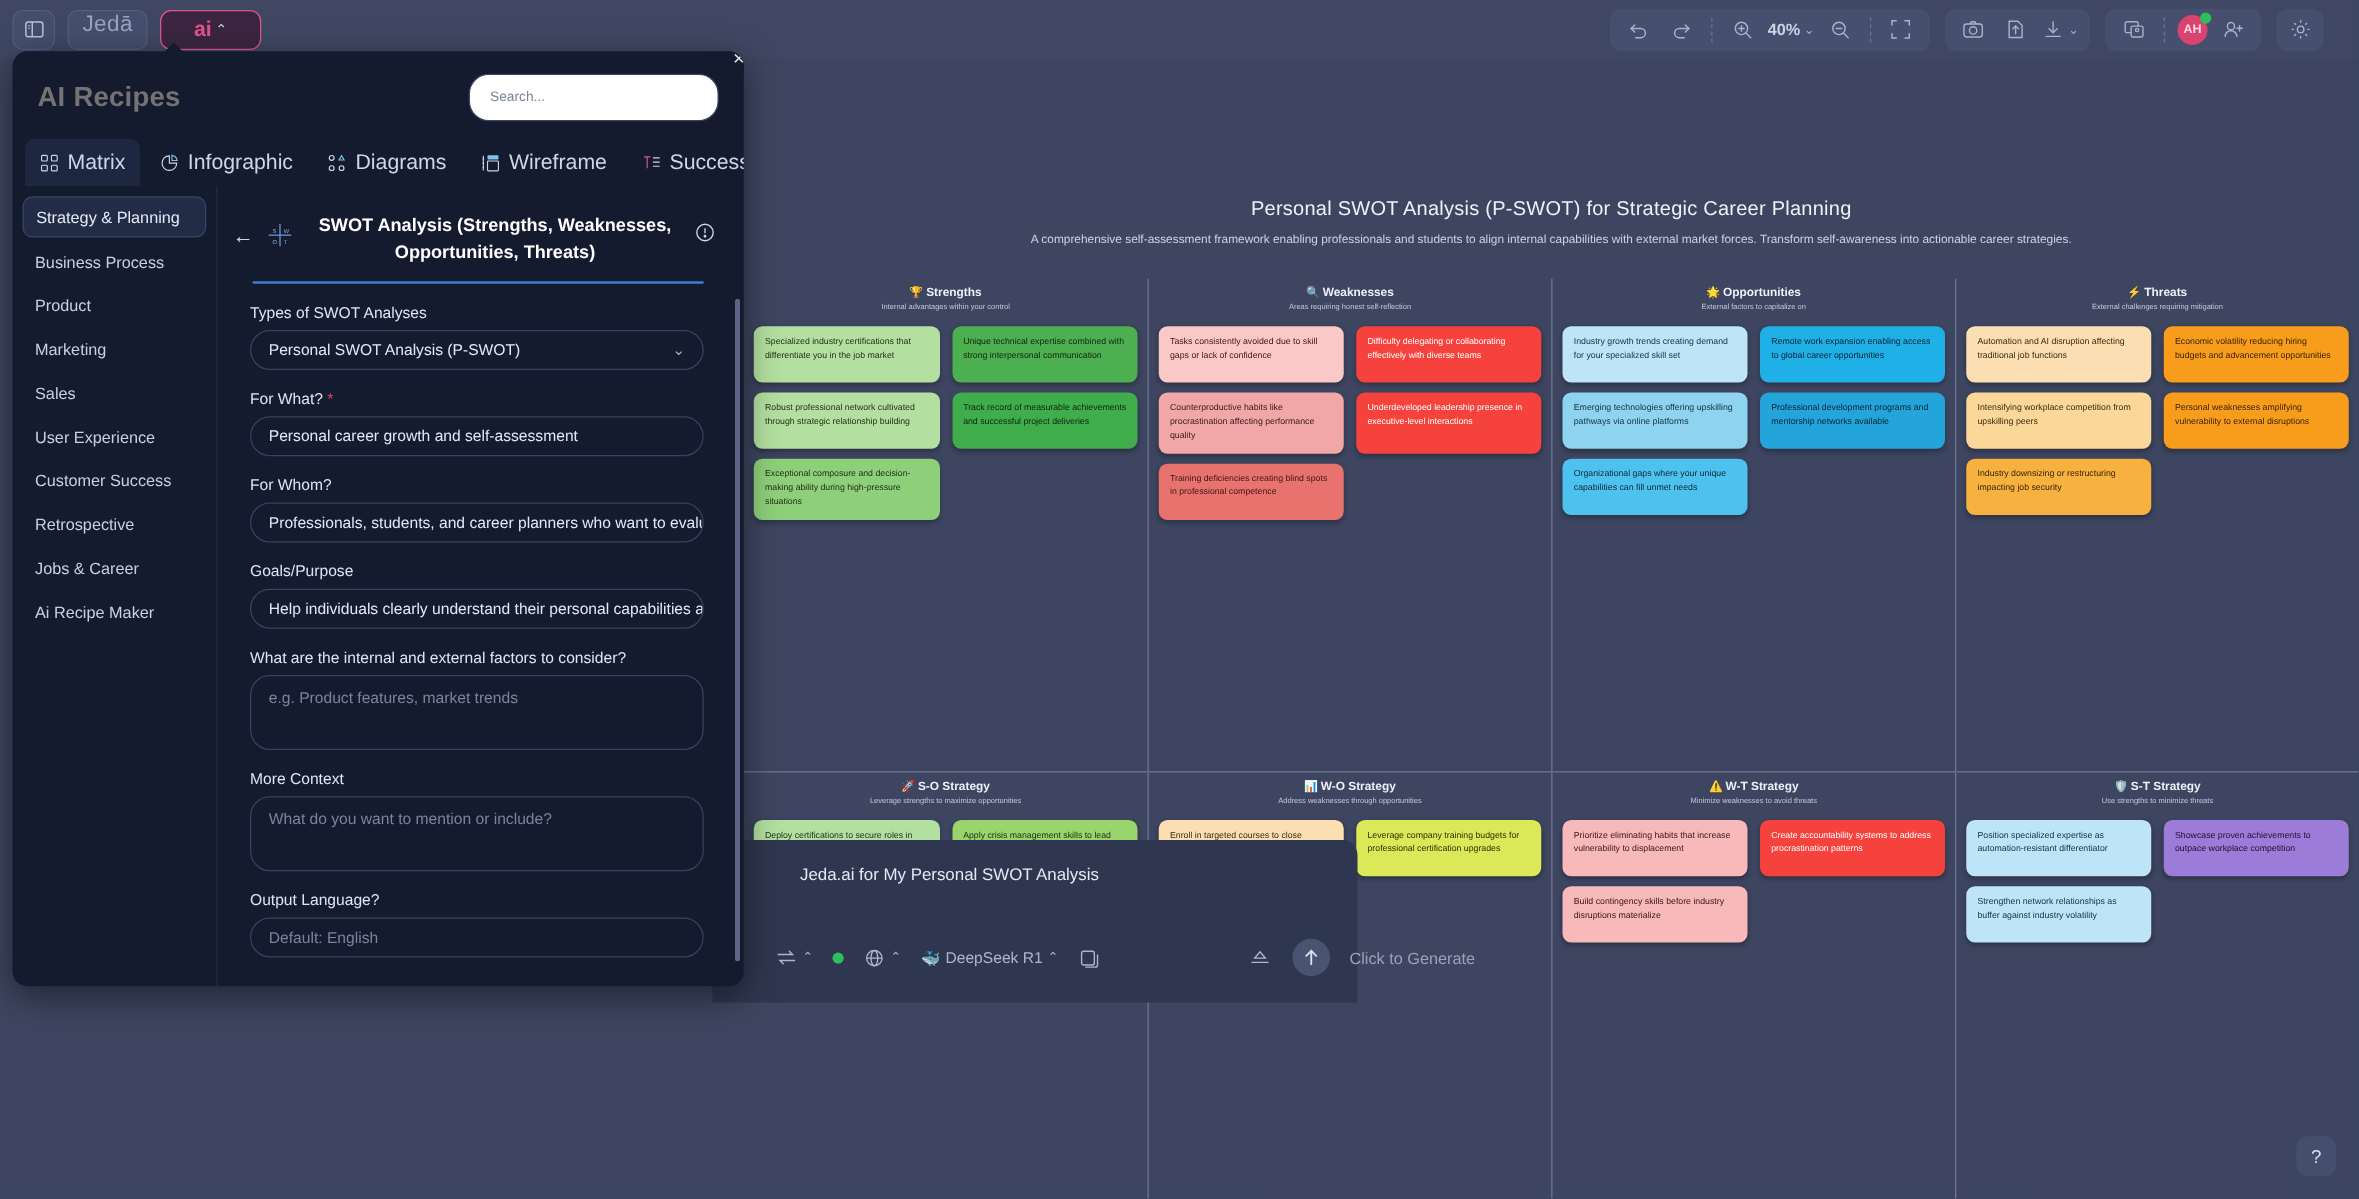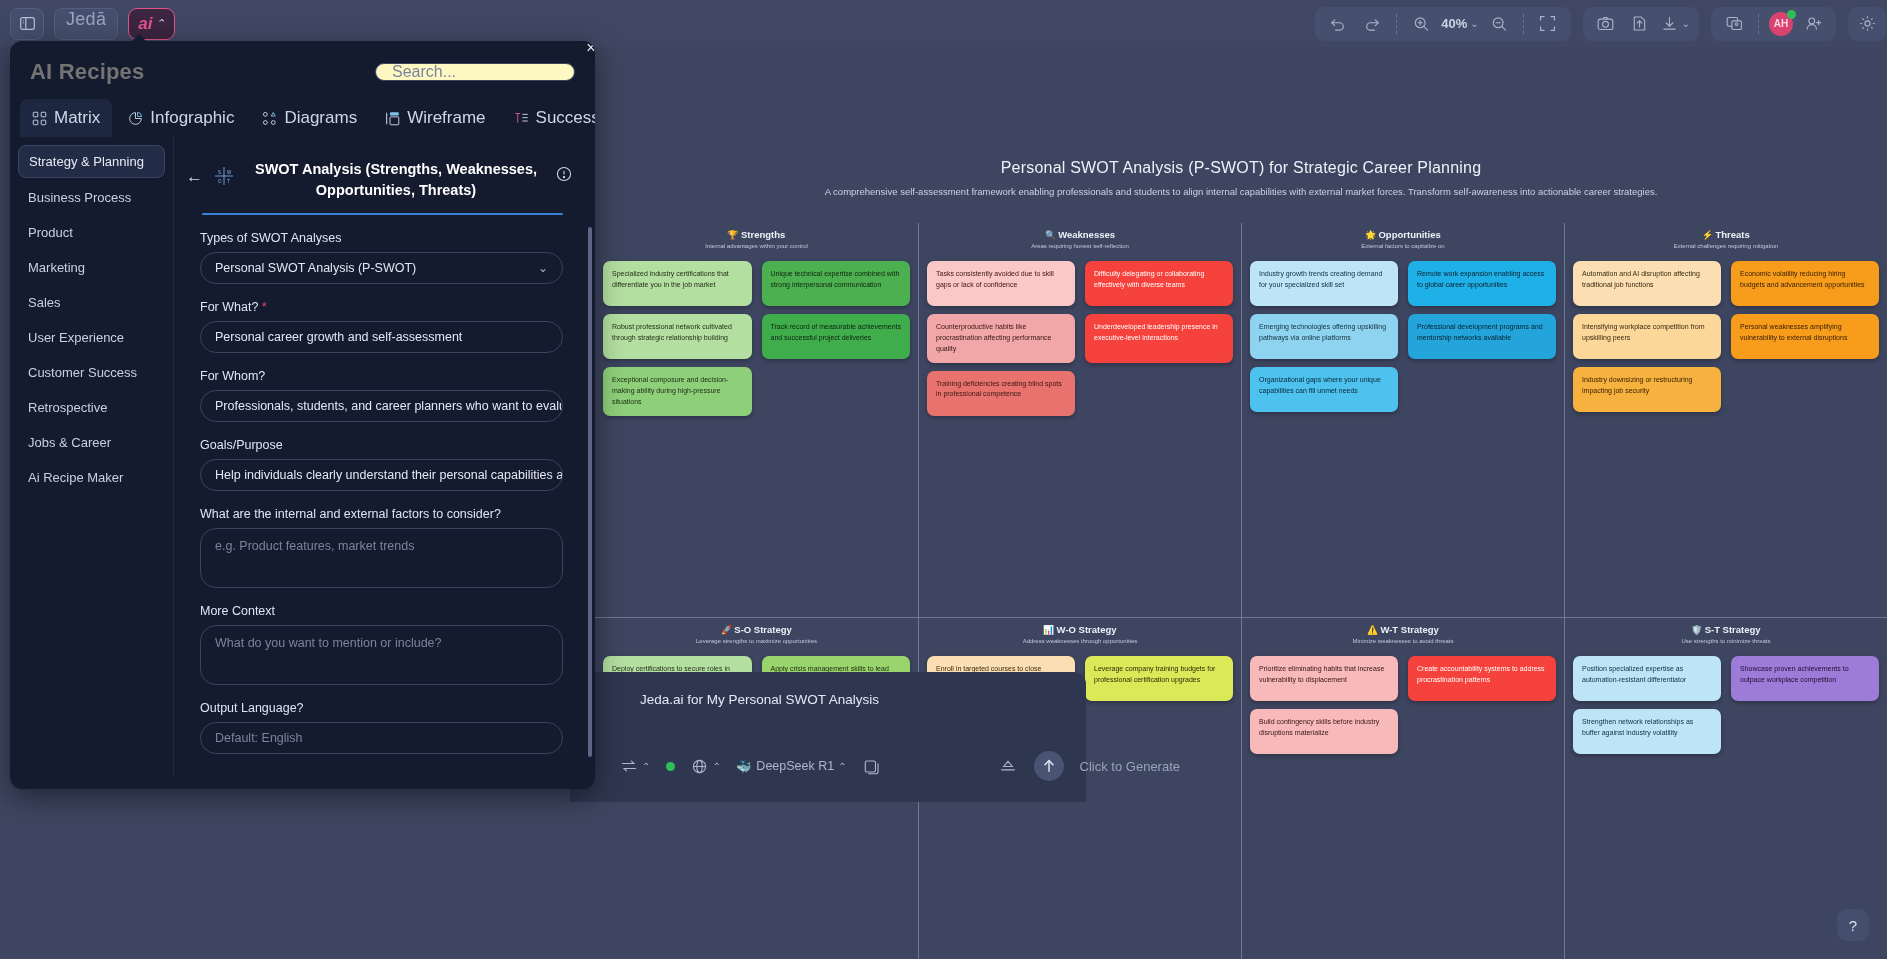"ai" .ai-btn { font-style: italic -> none; padding: 0 9px -> 0 26px }
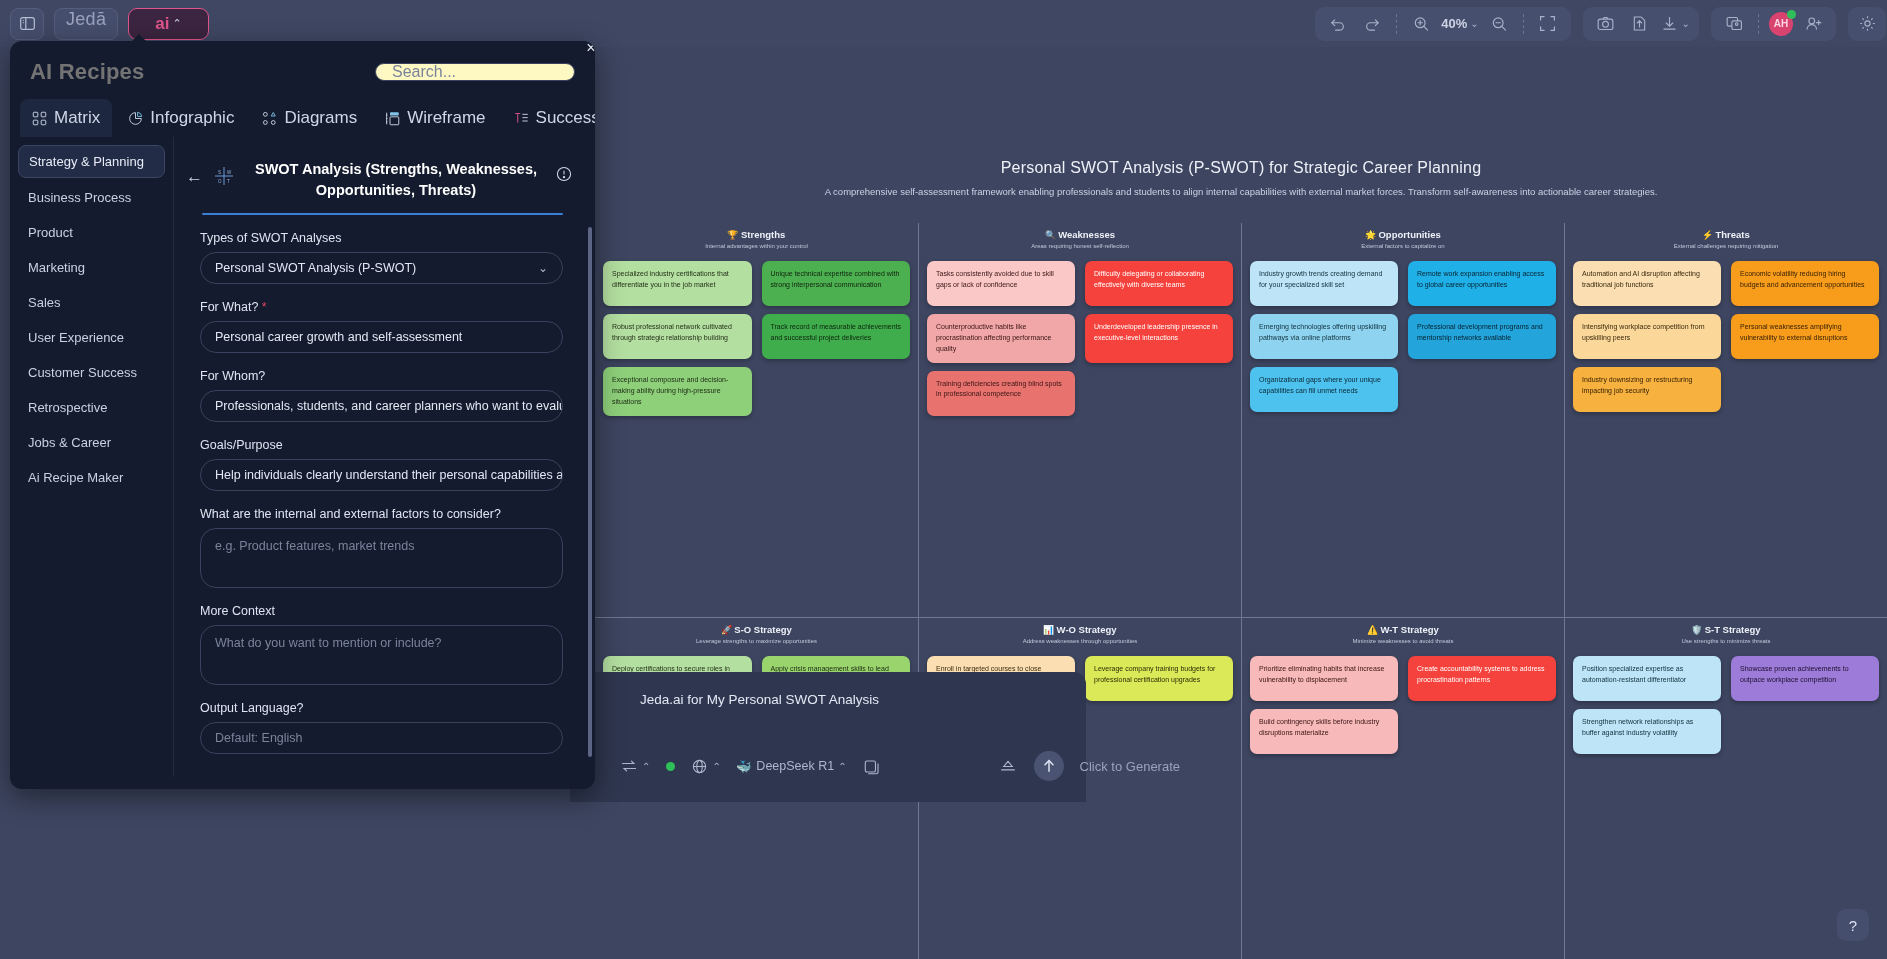"40%" .tb-right { padding-right: 1px -> 28px }
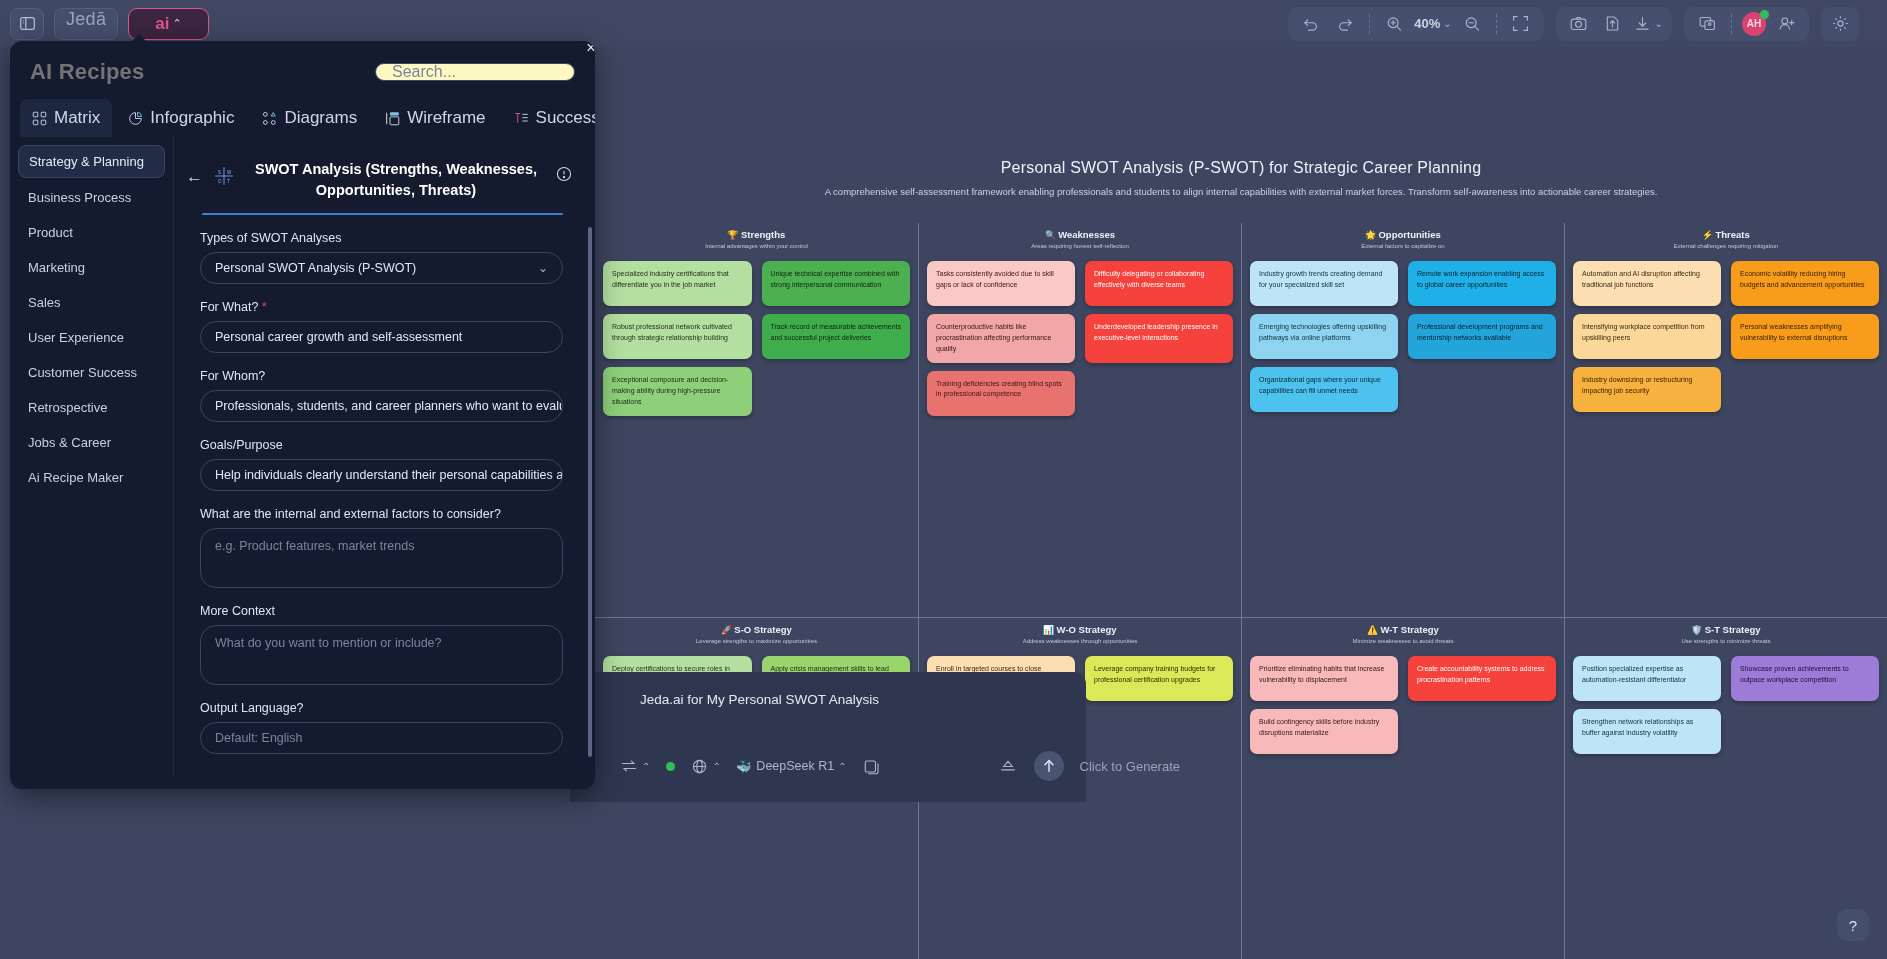"Search..." .search-box { background: #fef9c3 -> #ffffff; font-size: 16px -> 11px; height: 18px -> 38px }
